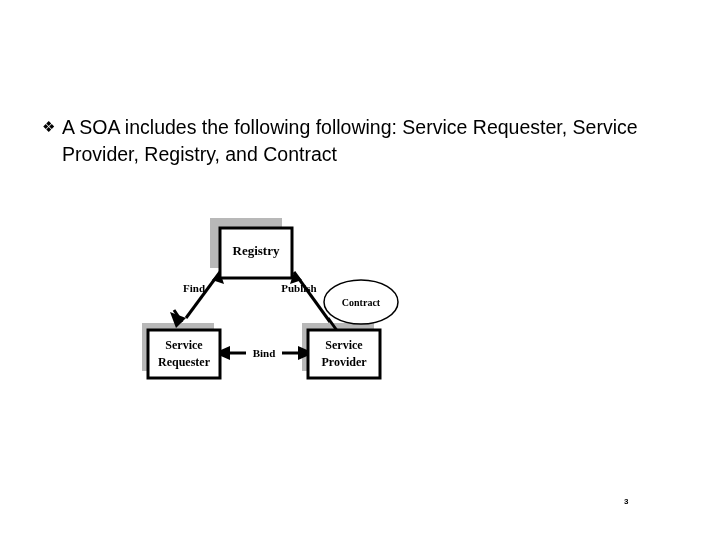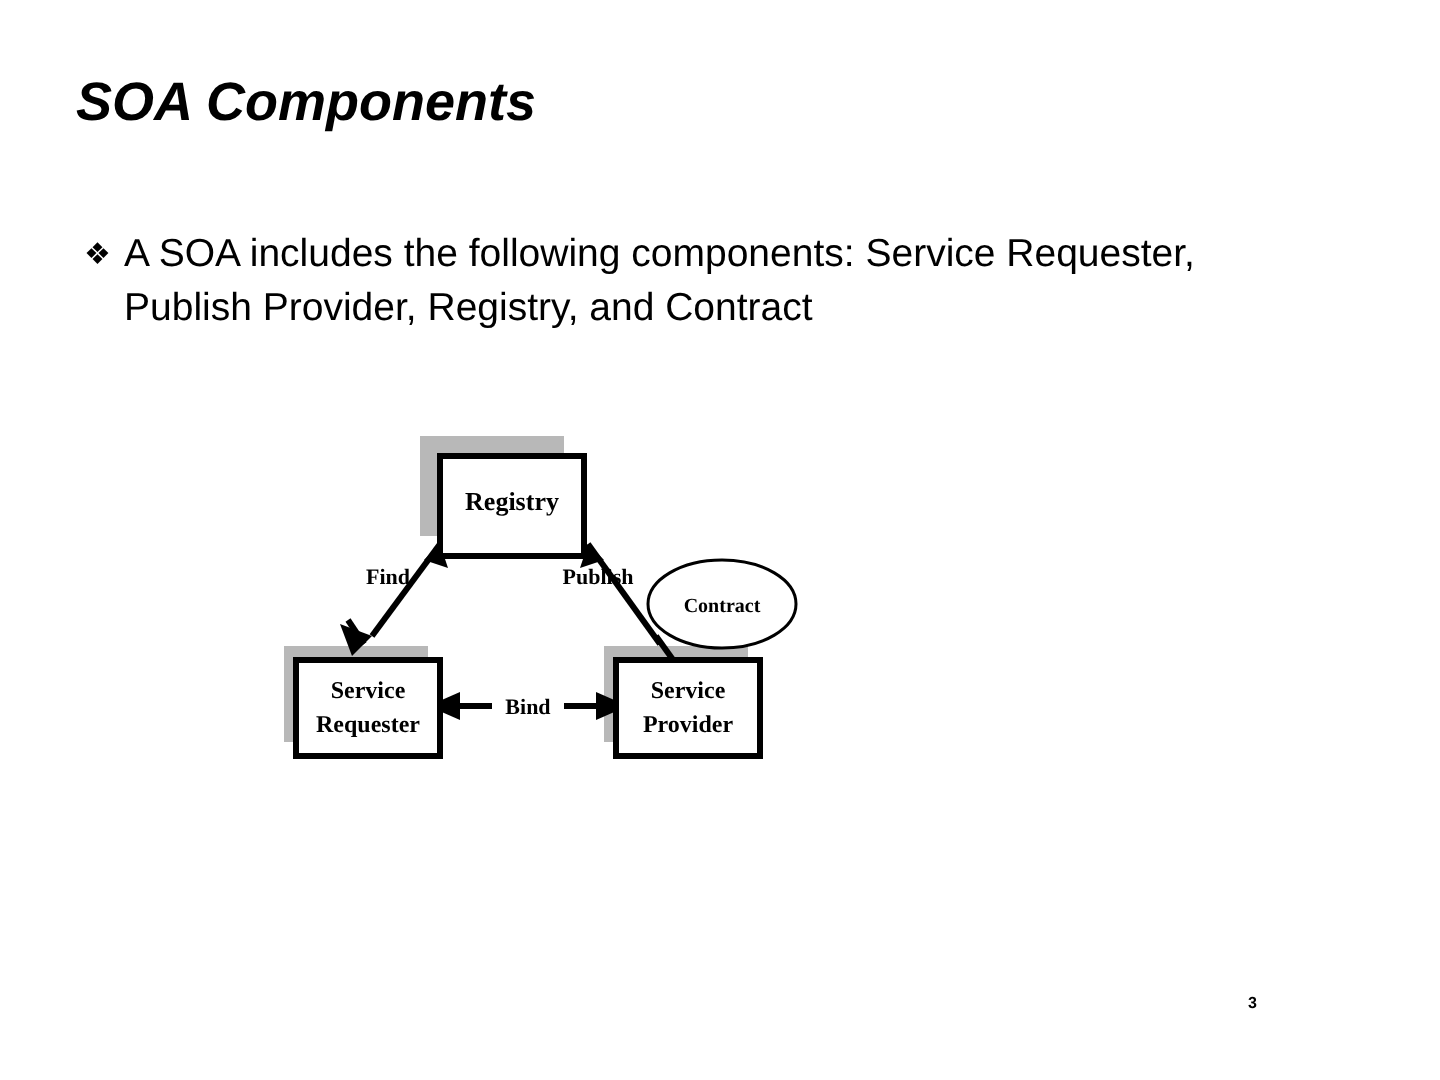"SOA Components" div.slide-title { html: <div>SOA Components</div> -> none }
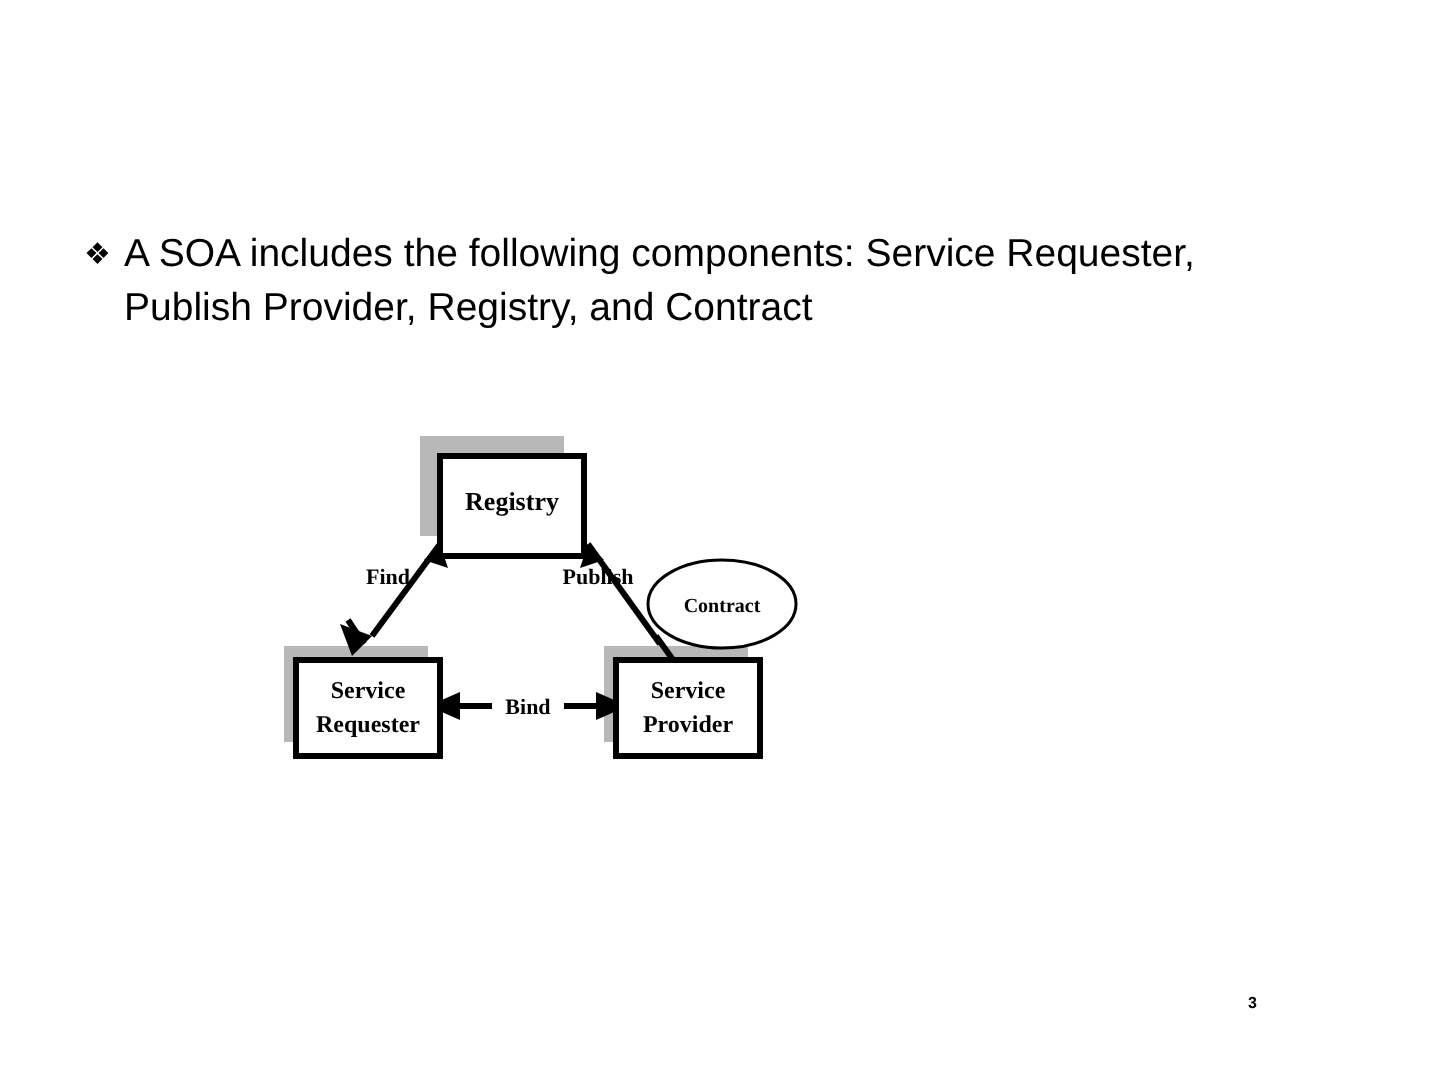"A SOA includes the following" span.bullet-text { text: components: Service Requester, Publish -> following: Service Requester, Service }
